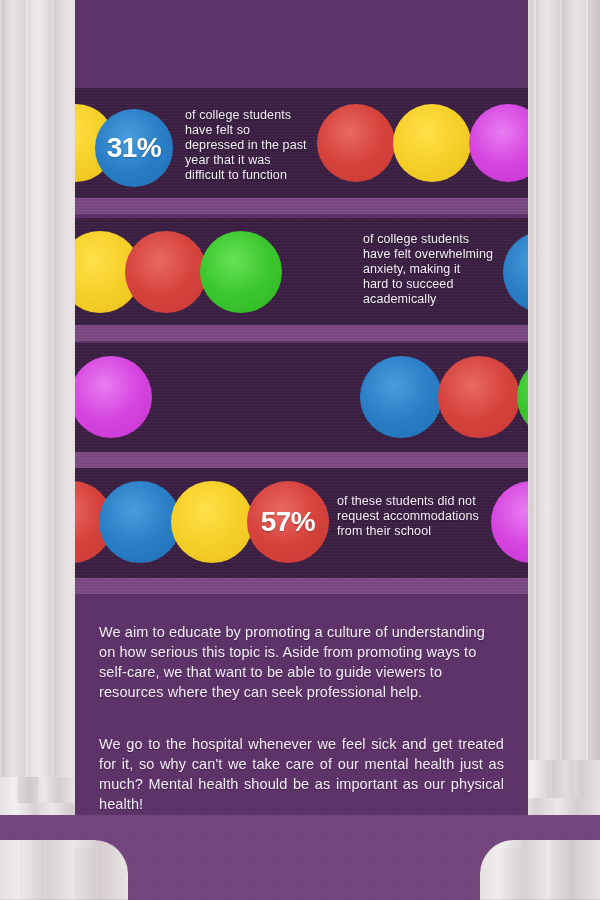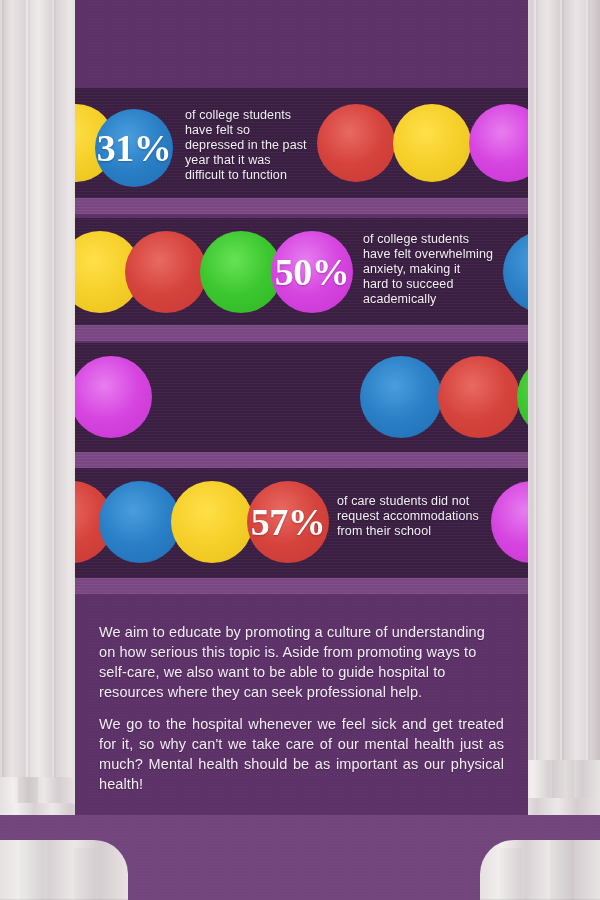"31%" .circle .pct { font-family: Liberation Serif, serif -> none; font-size: 38px -> 28px }
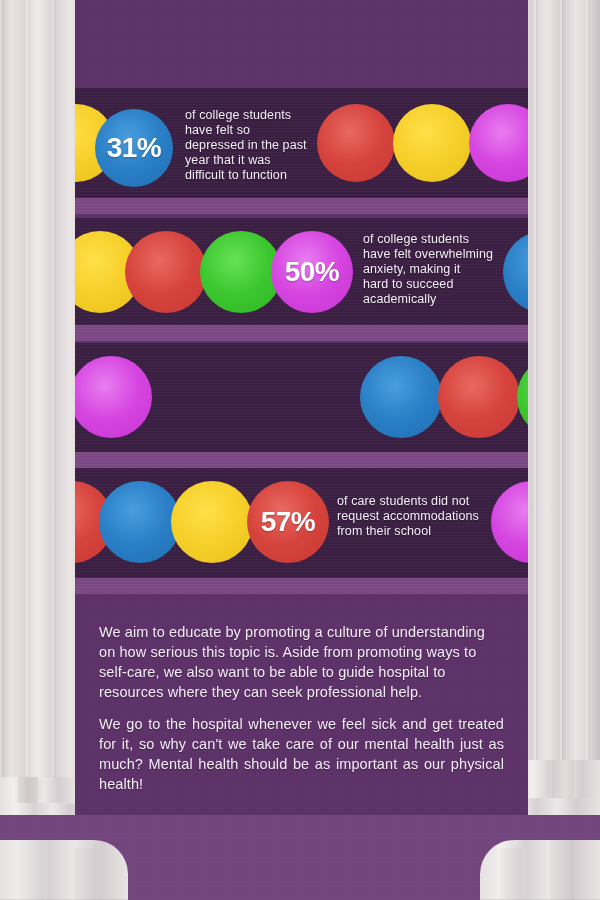"50%" div.circle { html: <div> <span>50%</span> </div> -> none }
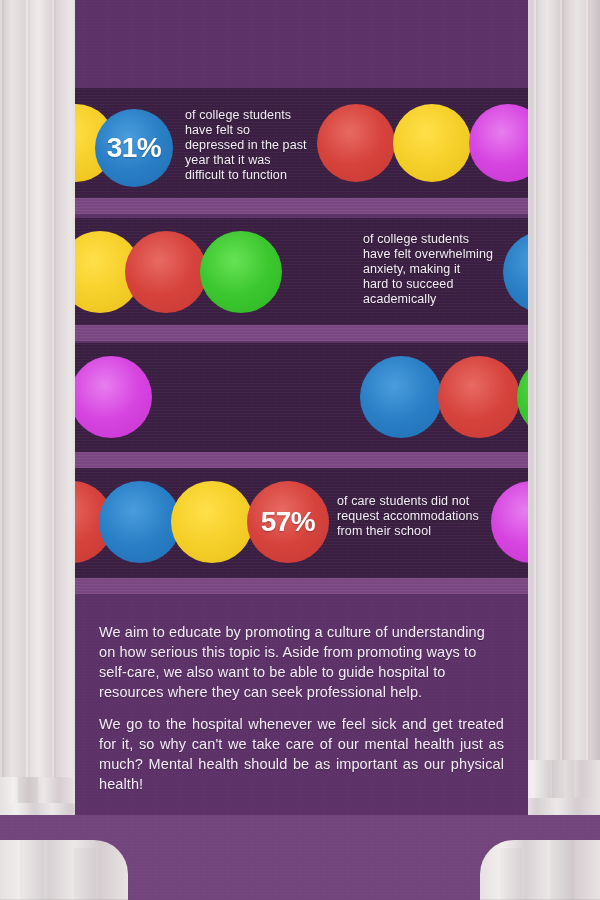"of care students did not" div.stat-text { text: care -> these }
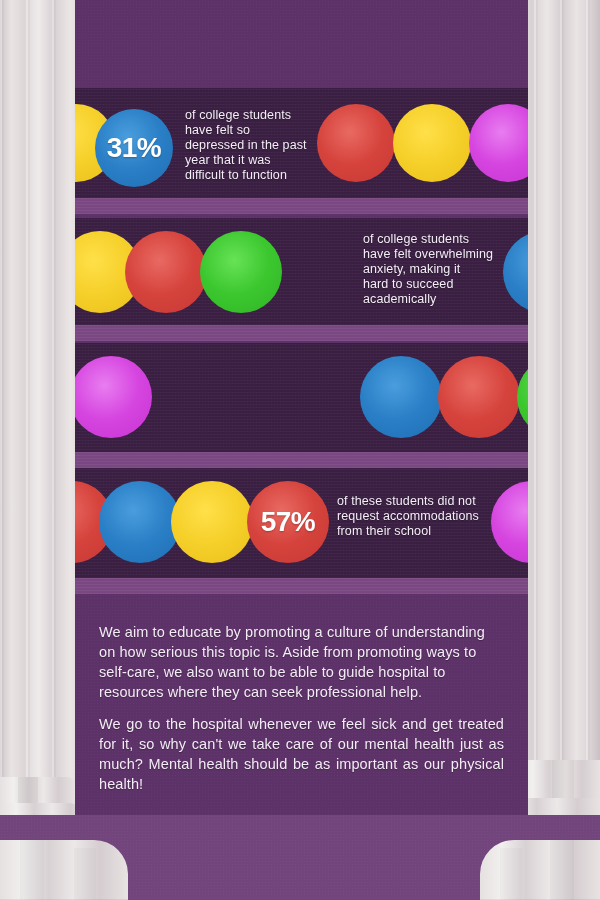"We aim to educate by" p.message-para { text: also want to be able to guide hospital -> that want to be able to guide viewers }
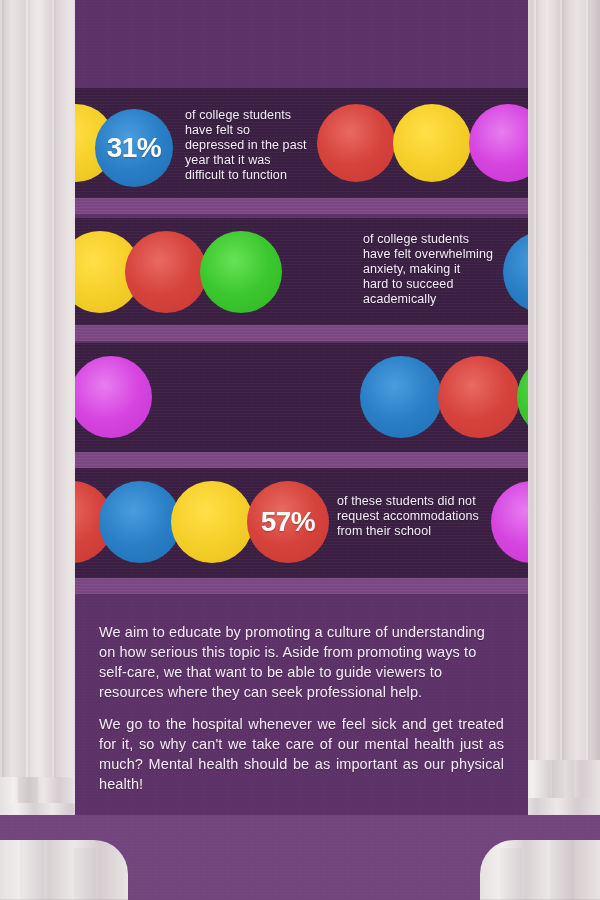"We go to the hospital" #message-para-2 { margin-top: 12px -> 32px }
